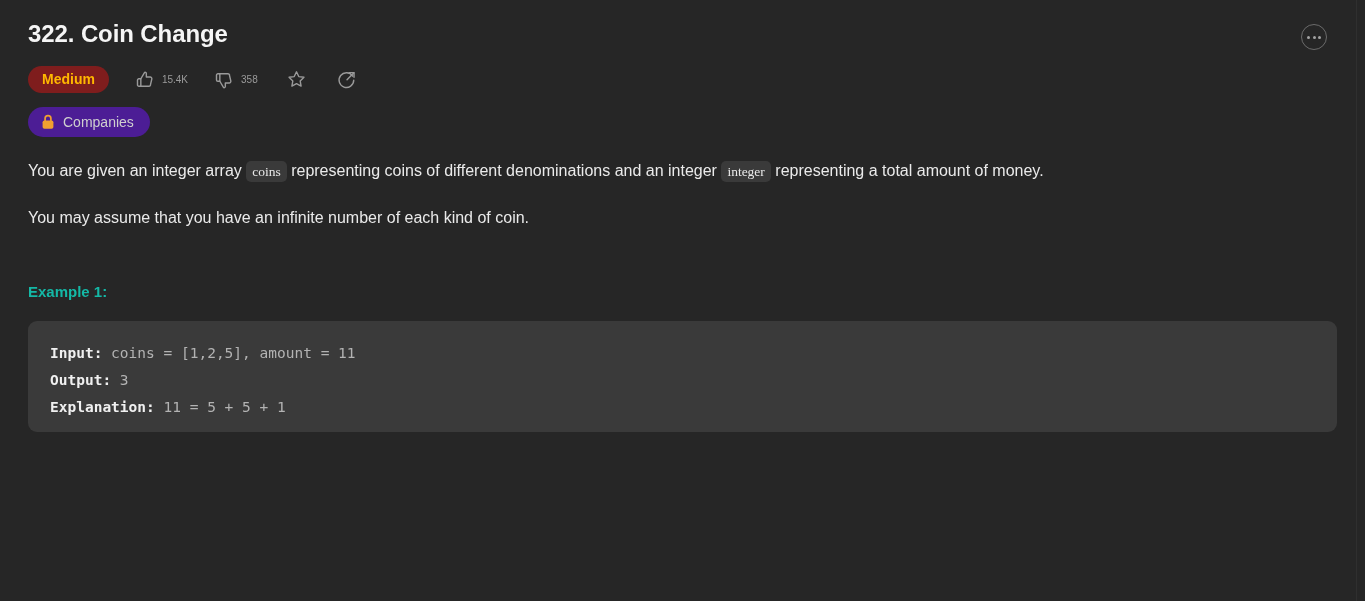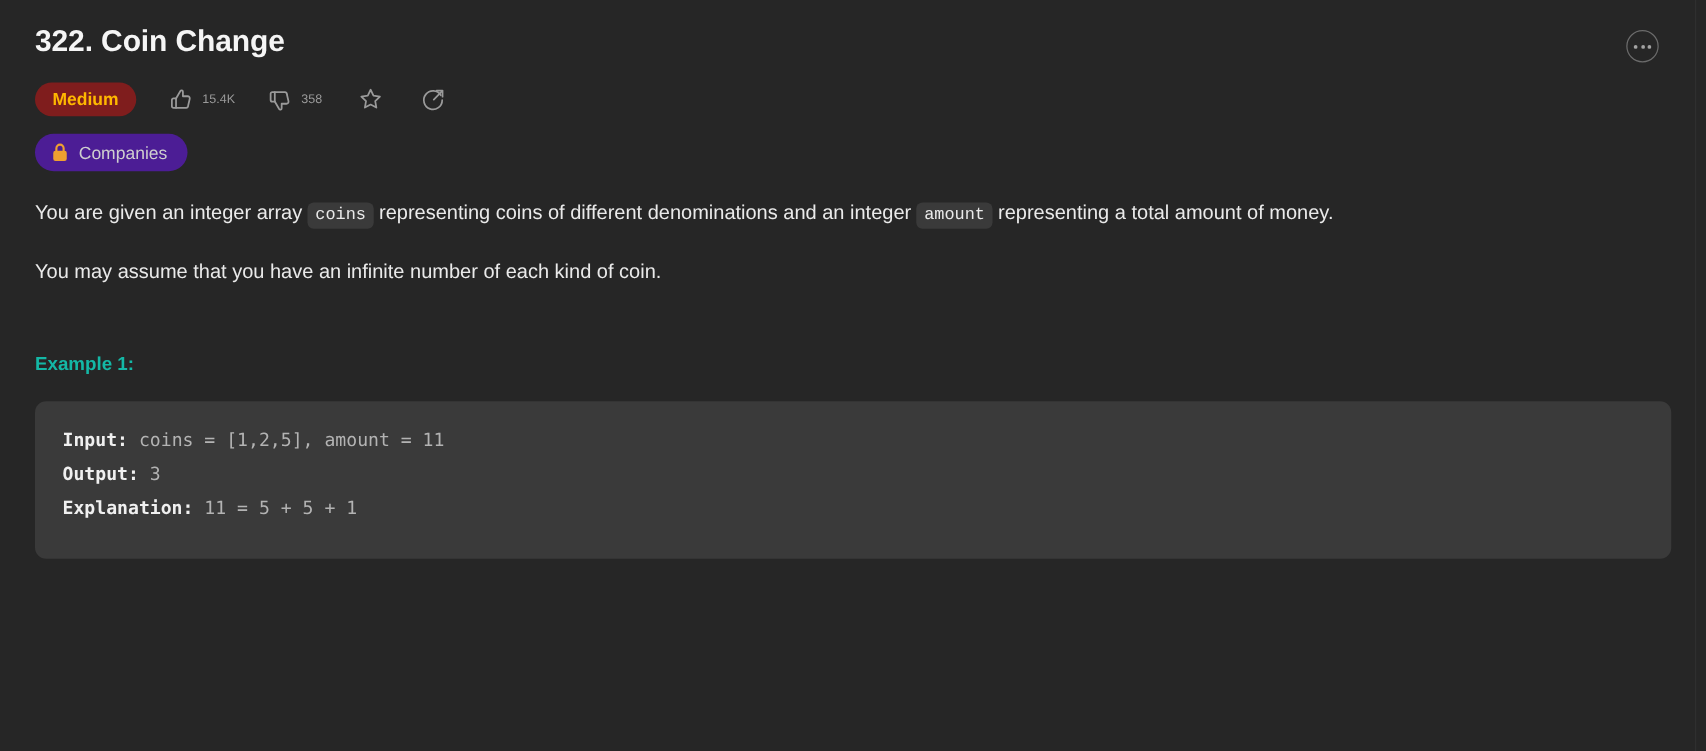"coins" code.inline { font-family: Liberation Mono, monospace -> Liberation Serif, serif }
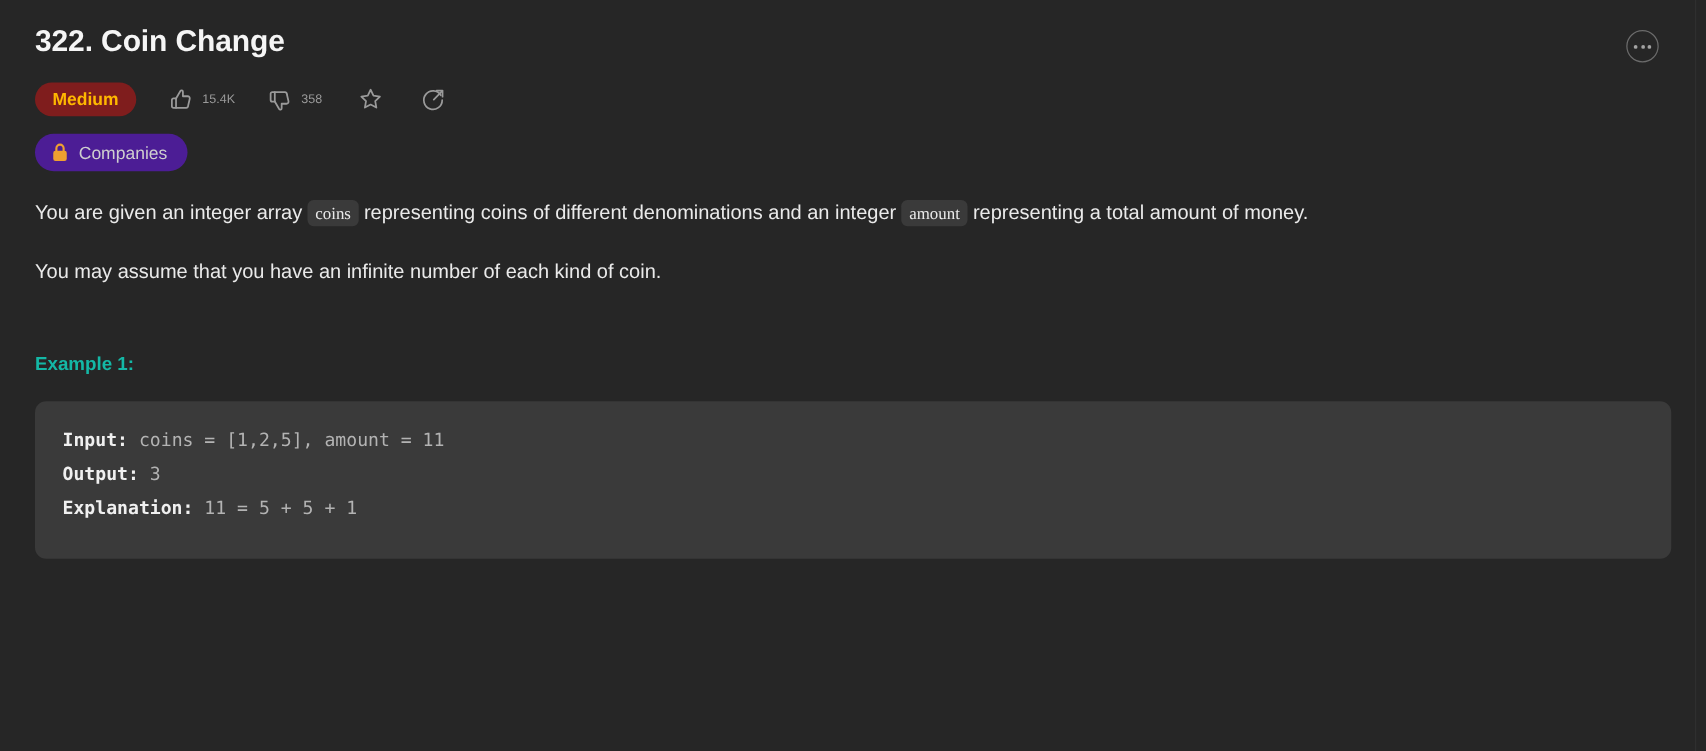"amount" code.inline { text: amount -> integer }
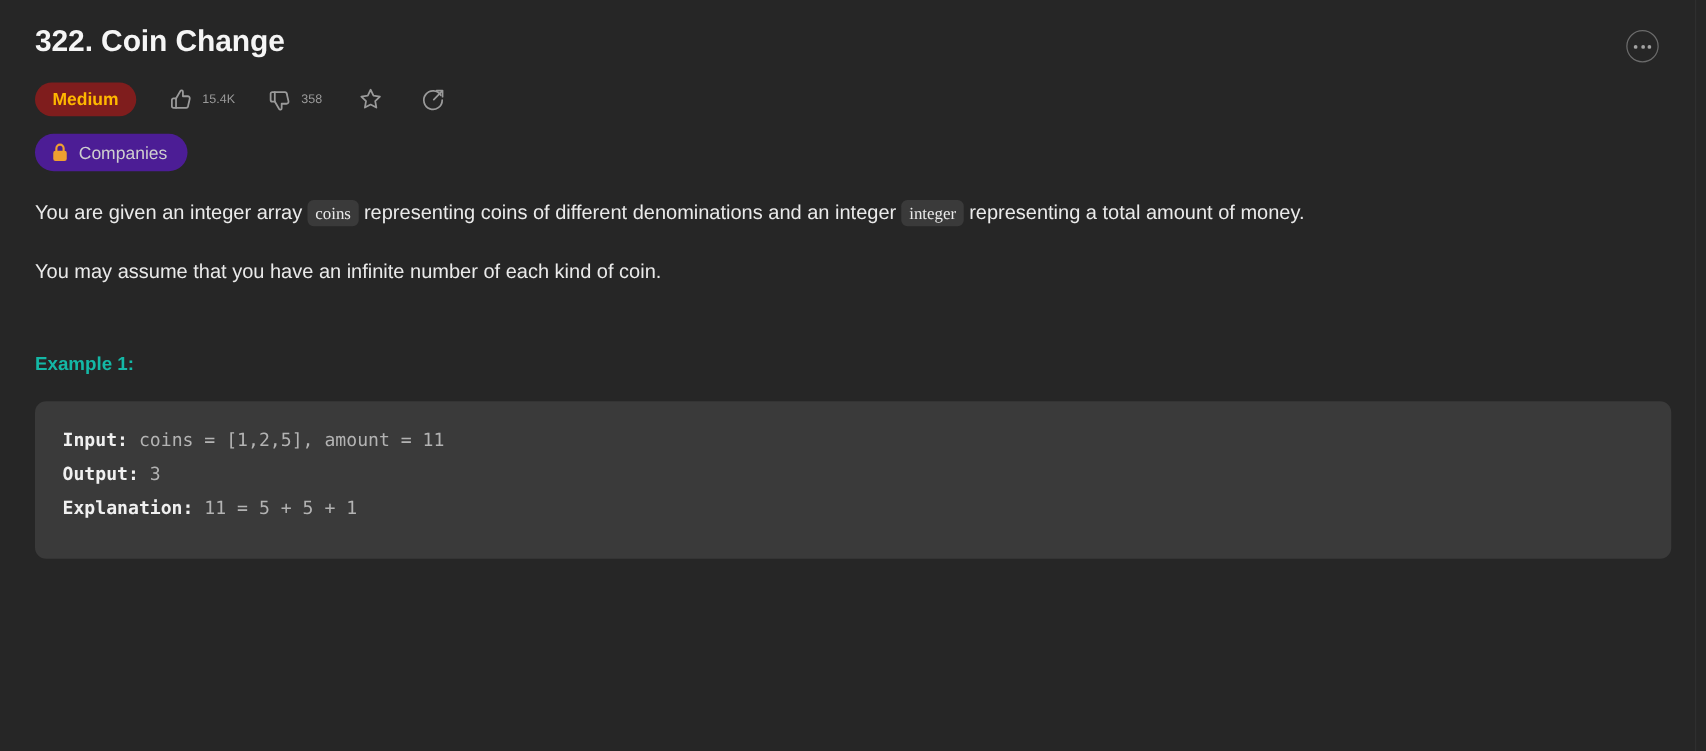"Input: coins = [1,2,5], amount" pre.example-block { padding: 19px 22px 26px 22px -> 19px 22px 11px 22px }
